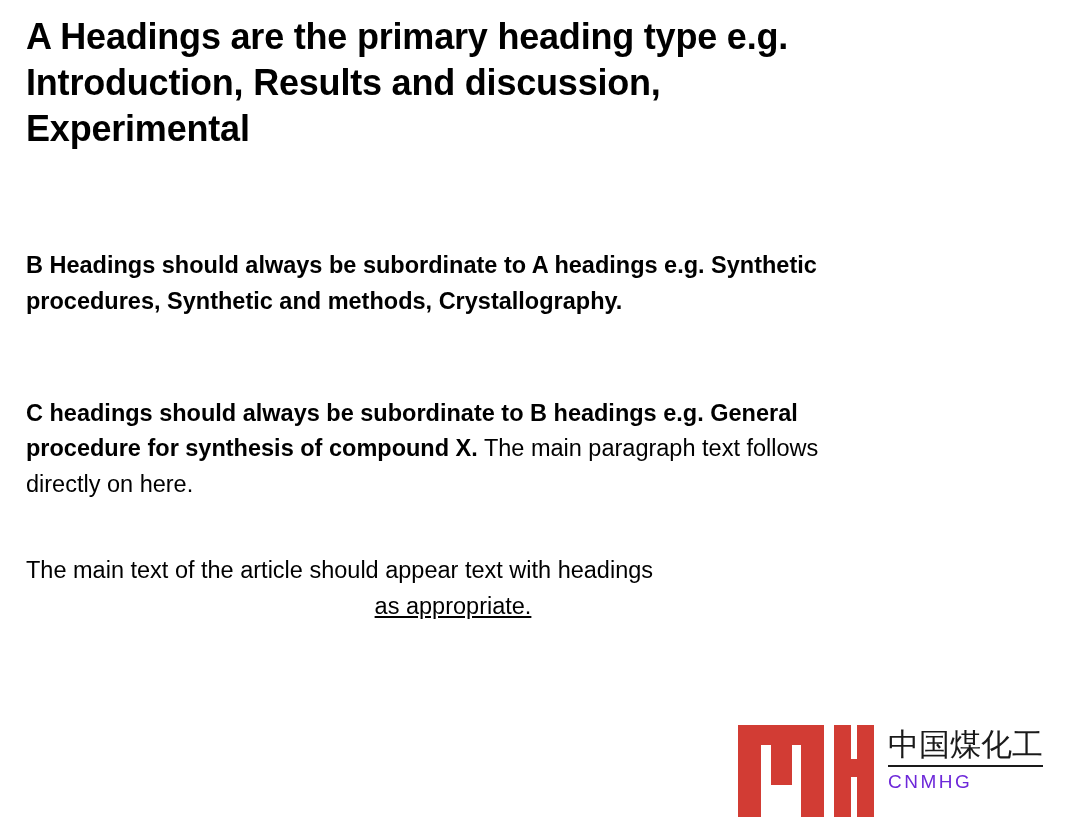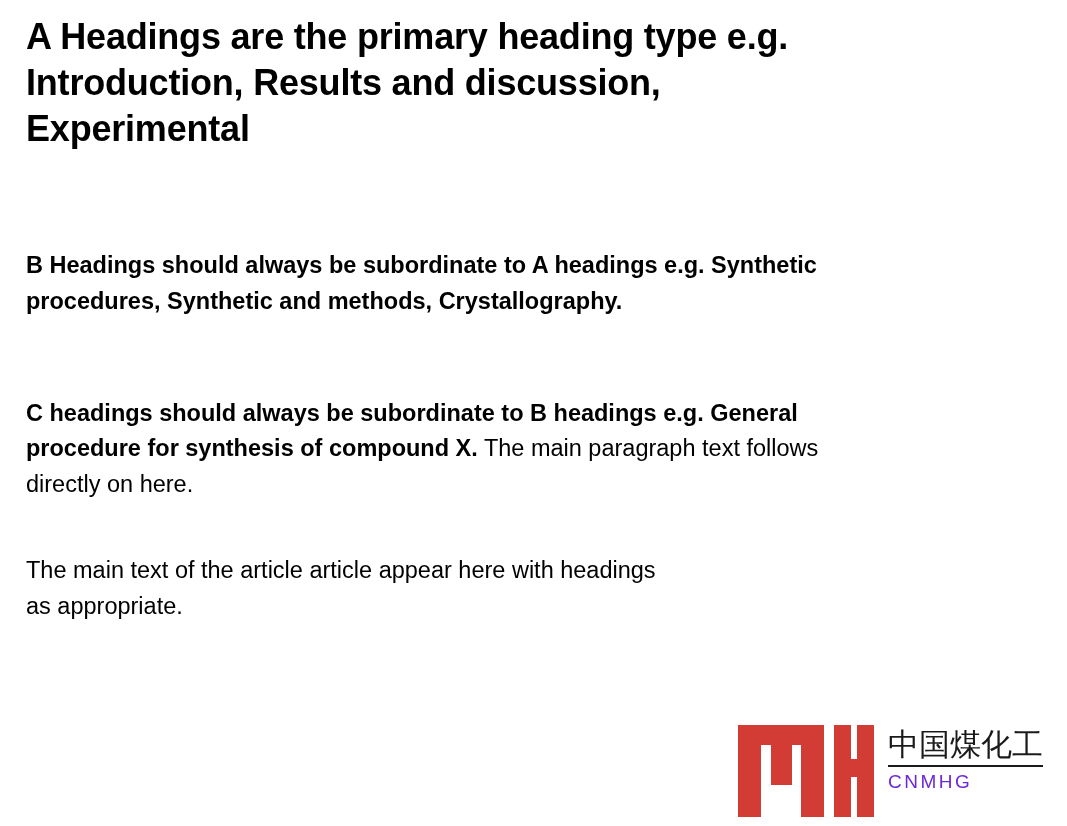"The main text of the" span { text: article appear here -> should appear text }
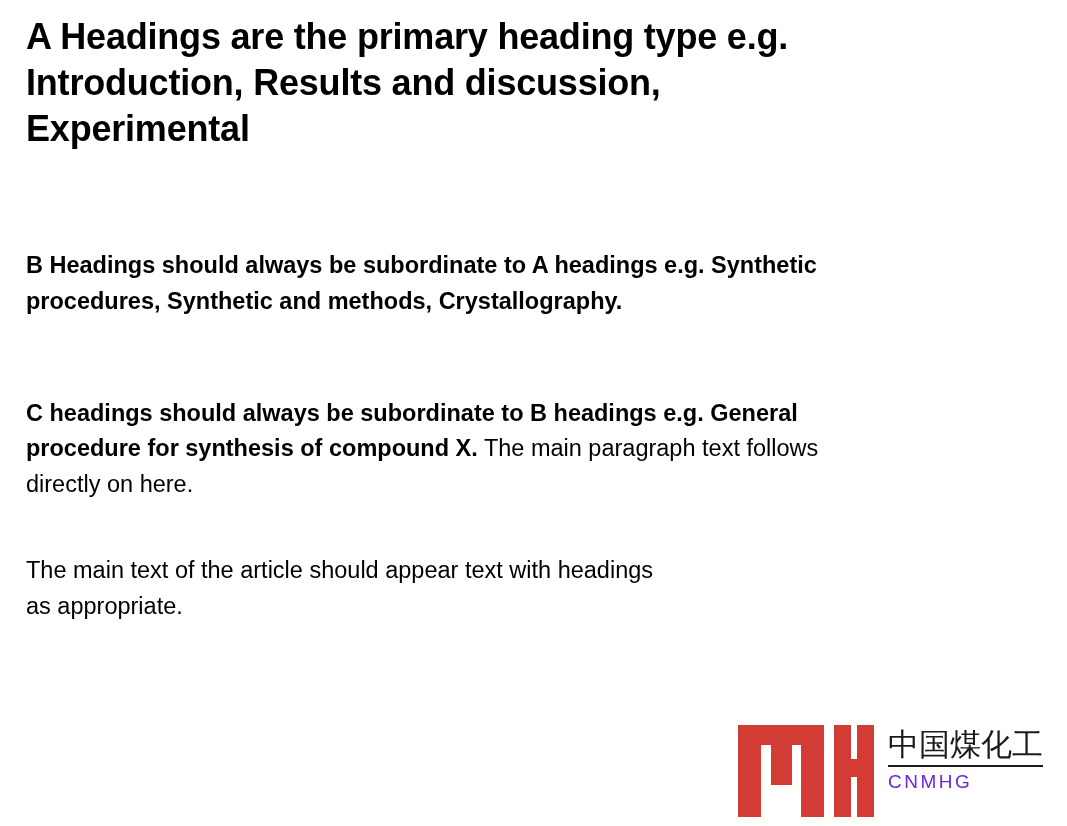"as appropriate." .block-main .last-line { text-align: left -> center; text-decoration: none -> underline }
